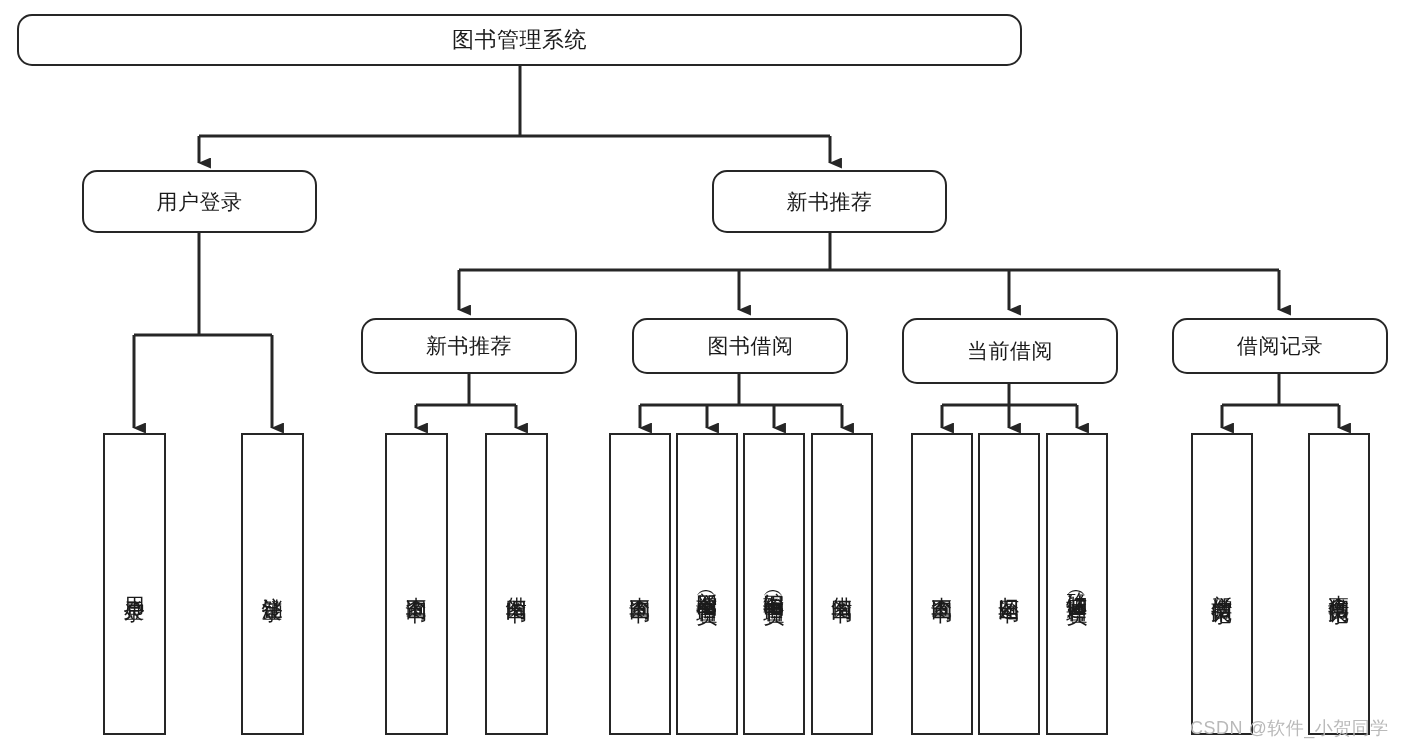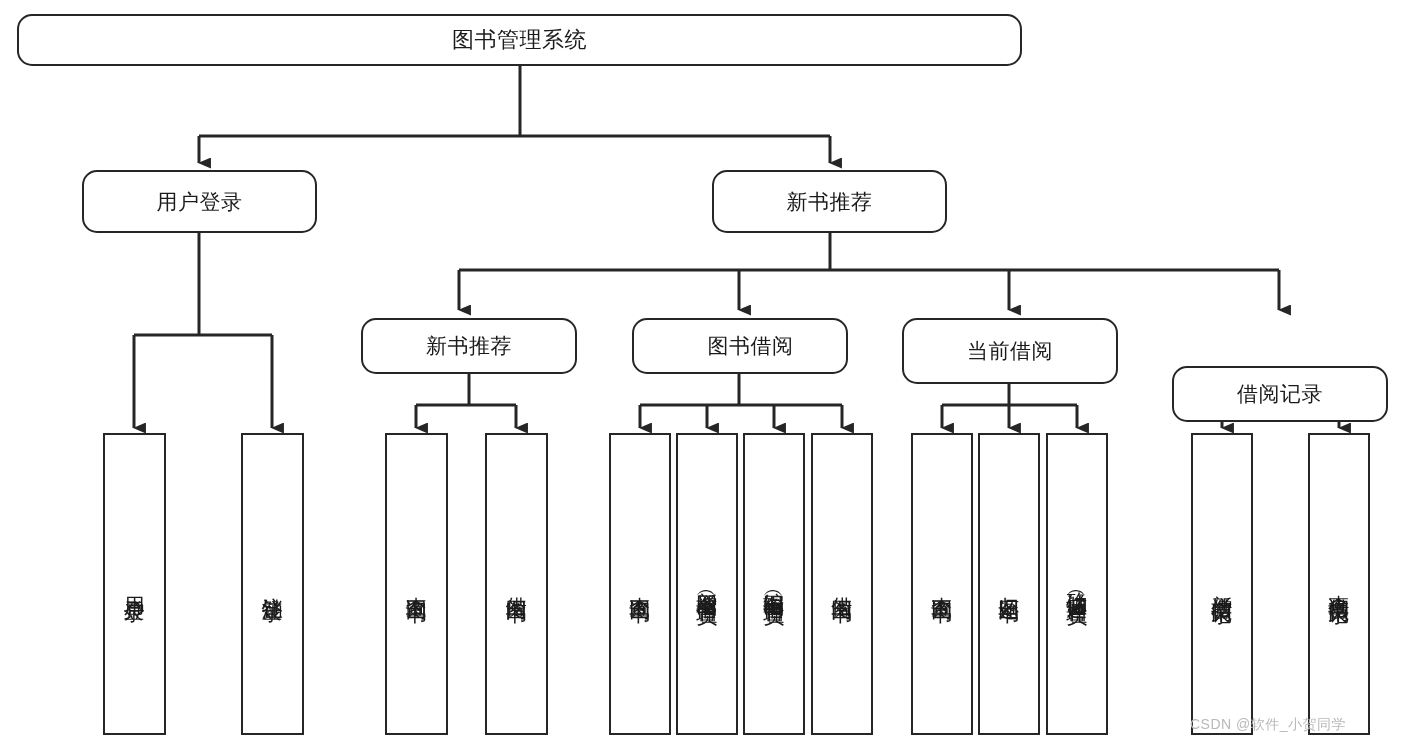"借阅记录" div.node { margin-top: 48px -> none }
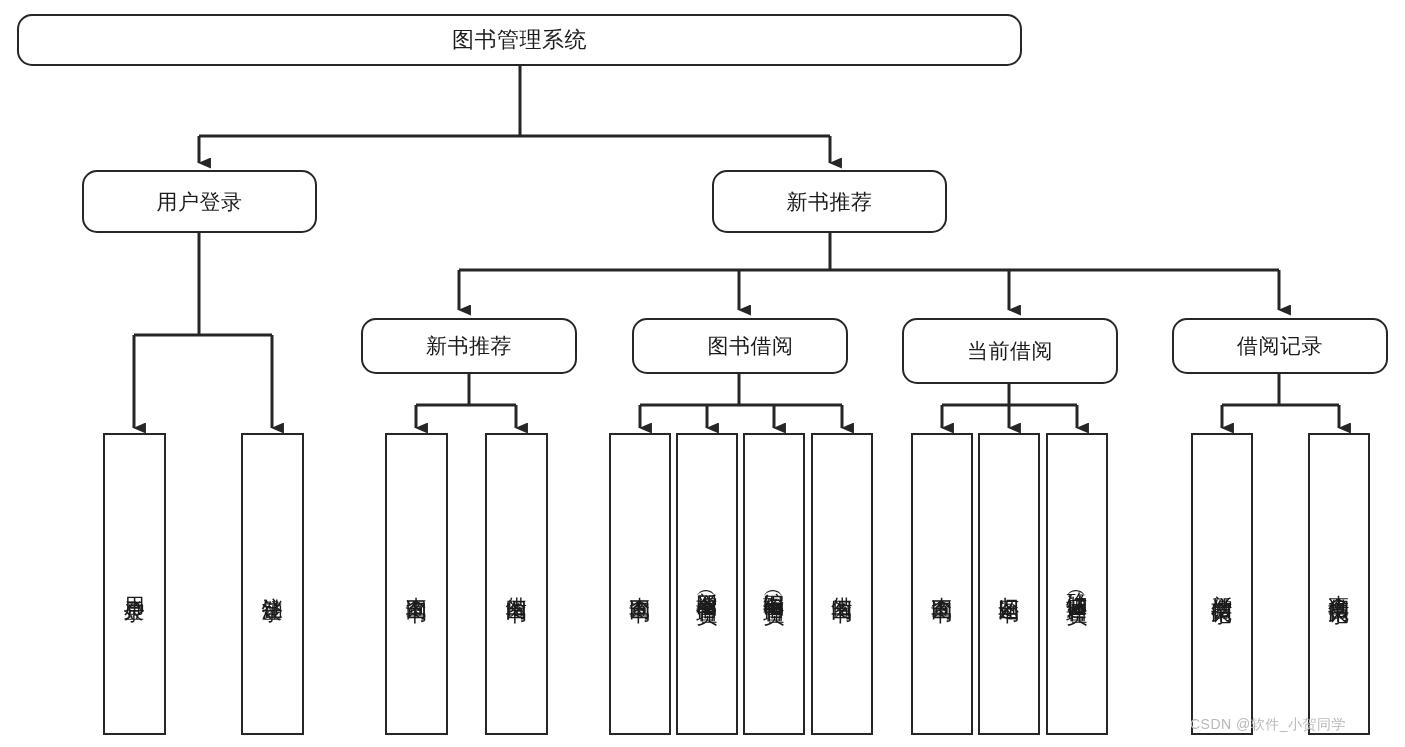"CSDN @软件_小贺同学" .watermark { font-size: 14px -> 18px }
